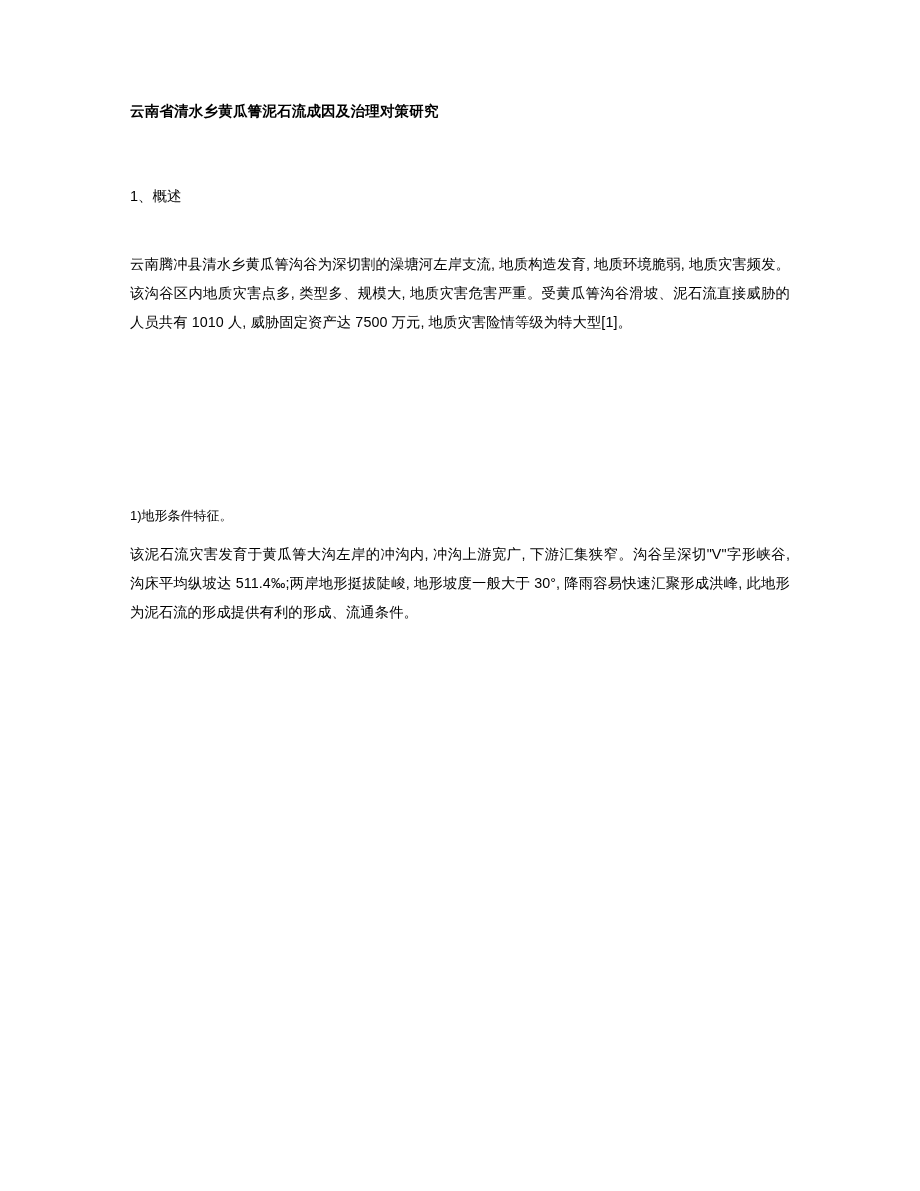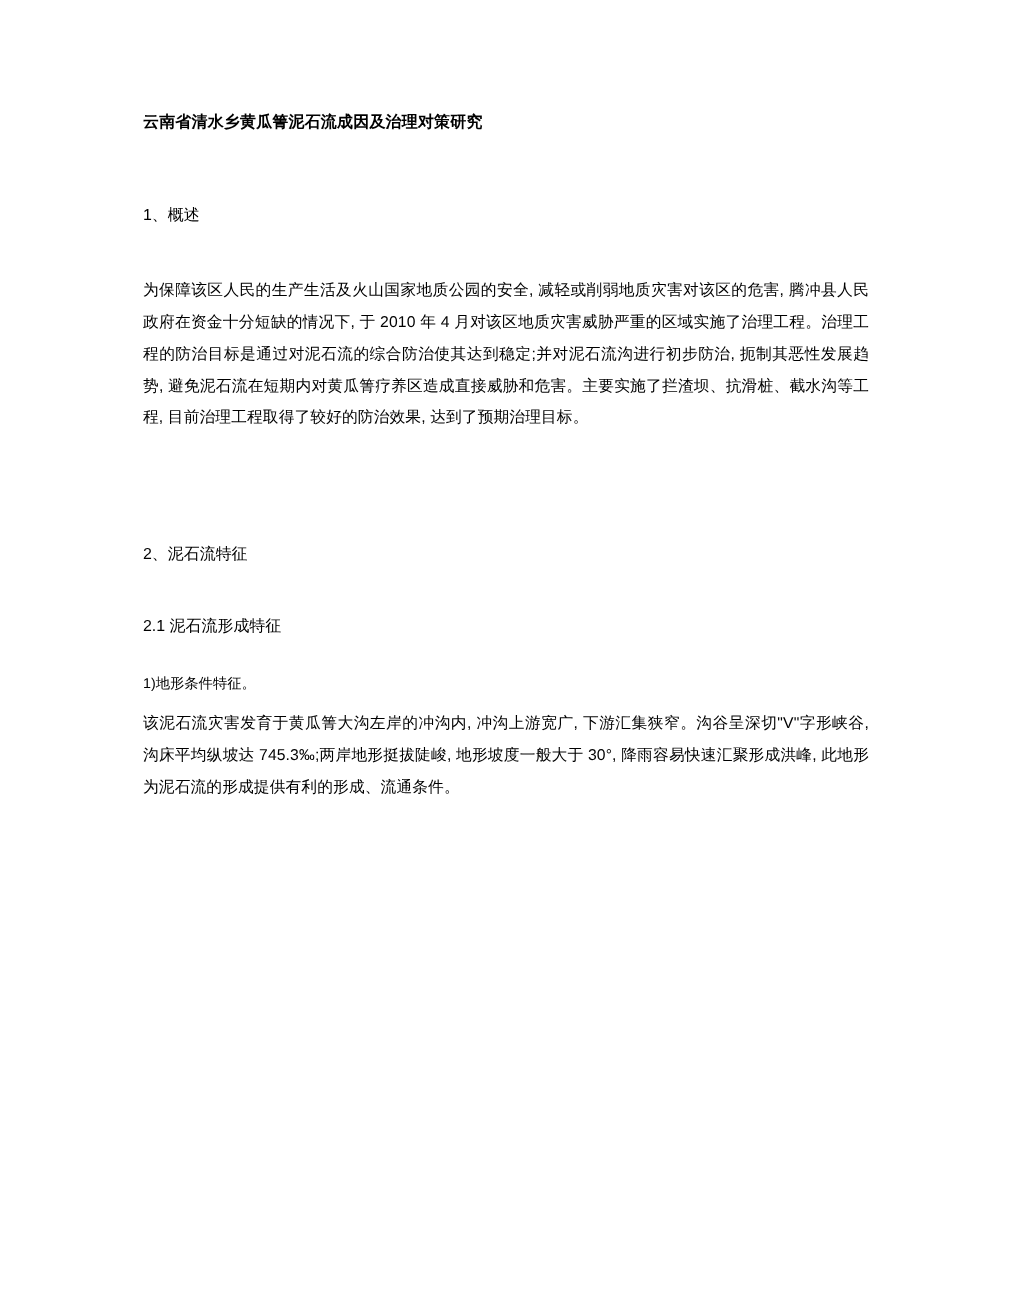"云南腾冲县清水乡黄瓜箐沟谷为深切割的澡塘河左岸支流, 地质构造发育," p.para { html: none -> <p>云南腾冲县清水乡黄瓜箐沟谷为深切割的澡塘河左岸支流, 地质构造发育, 地质环境脆弱, 地质灾害频发。该沟谷区内地质灾害点多, 类型多、规模大, 地质灾害危害严重。受黄瓜箐沟谷滑坡、泥石流直接威胁的人员共有 1010 人, 威胁固定资产达 7500 万元, 地质灾害险情等级为特大型[1]。</p> }
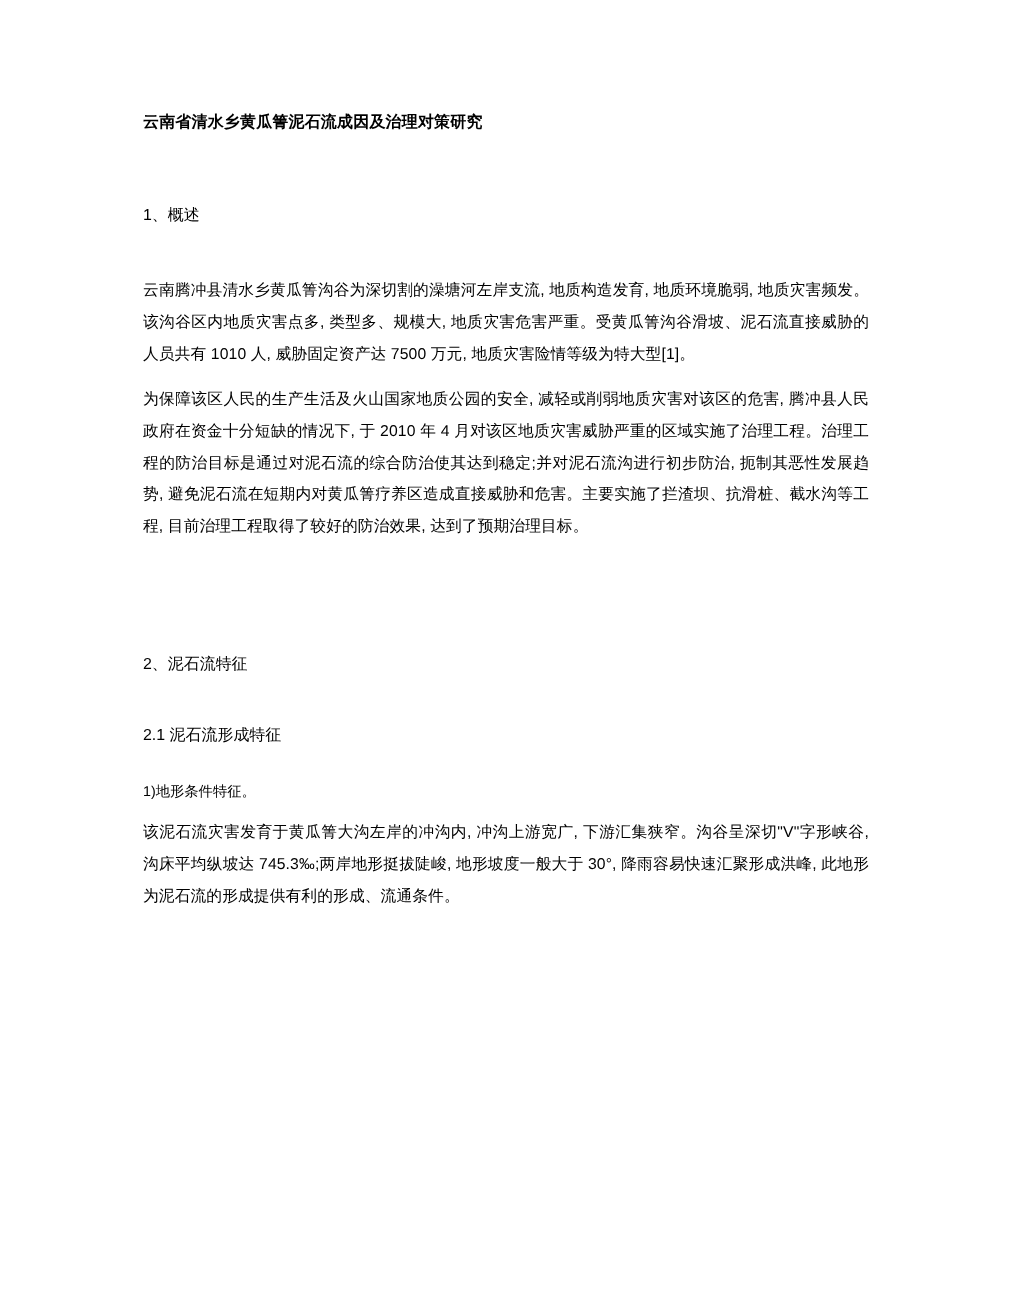"为保障该区人民的生产生活及火山国家地质公园的安全," p.para { html: <p>为保障该区人民的生产生活及火山国家地质公园的安全, 减轻或削弱地质灾害对该区的危害, 腾冲县人民政府在资金十分短缺的情况下, 于 2010 年 4 月对该区地质灾害威胁严重的区域实施了治理工程。治理工程的防治目标是通过对泥石流的综合防治使其达到稳定;并对泥石流沟进行初步防治, 扼制其恶性发展趋势, 避免泥石流在短期内对黄瓜箐疗养区造成直接威胁和危害。主要实施了拦渣坝、抗滑桩、截水沟等工程, 目前治理工程取得了较好的防治效果, 达到了预期治理目标。</p> -> none }
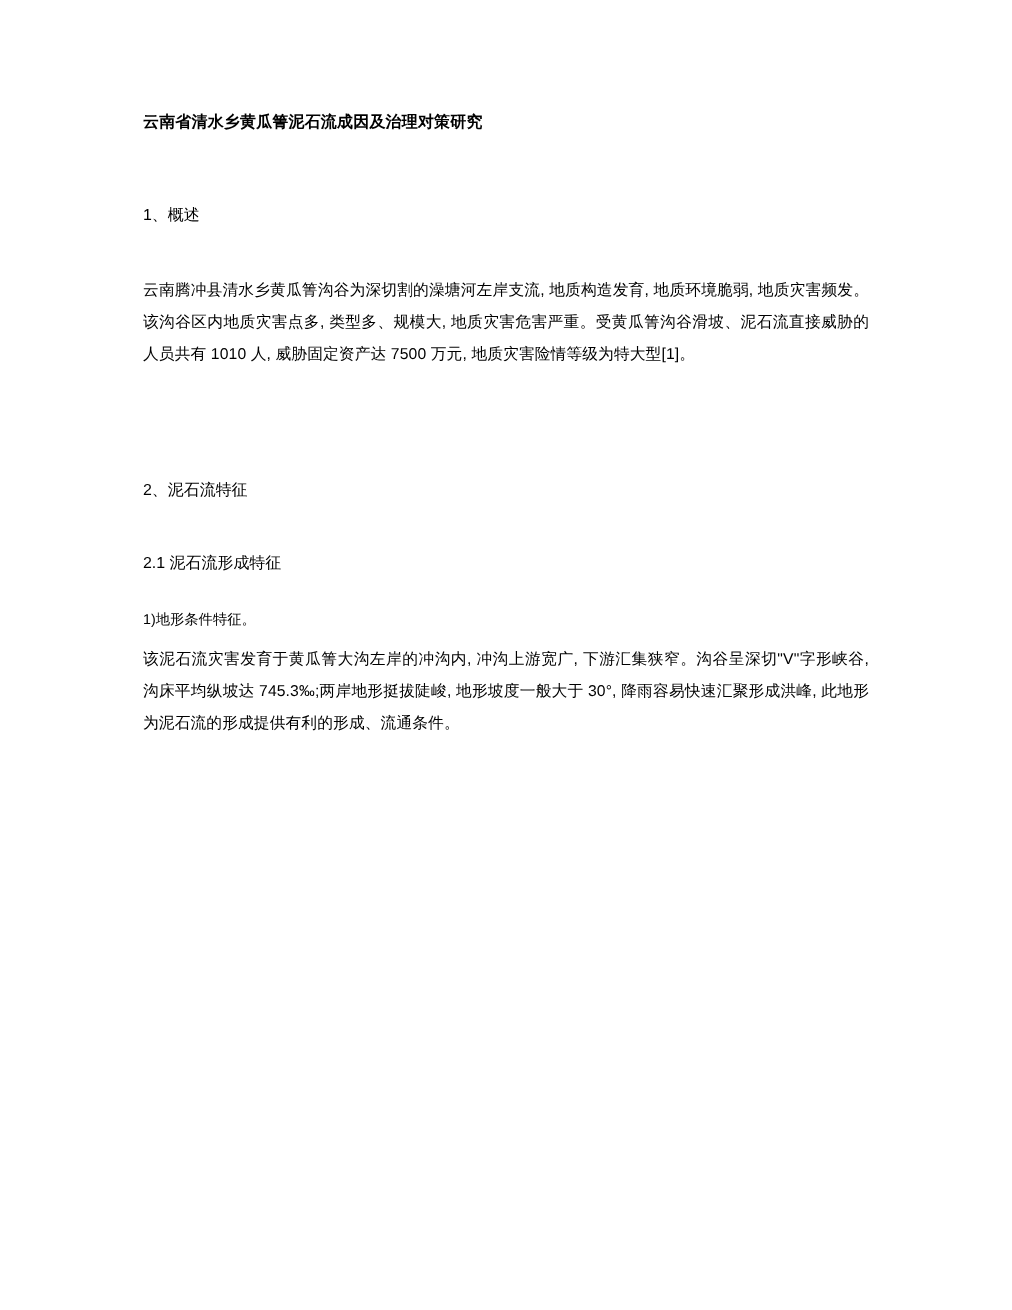"2、泥石流特征" div.heading { html: <div>2、泥石流特征</div> -> none }
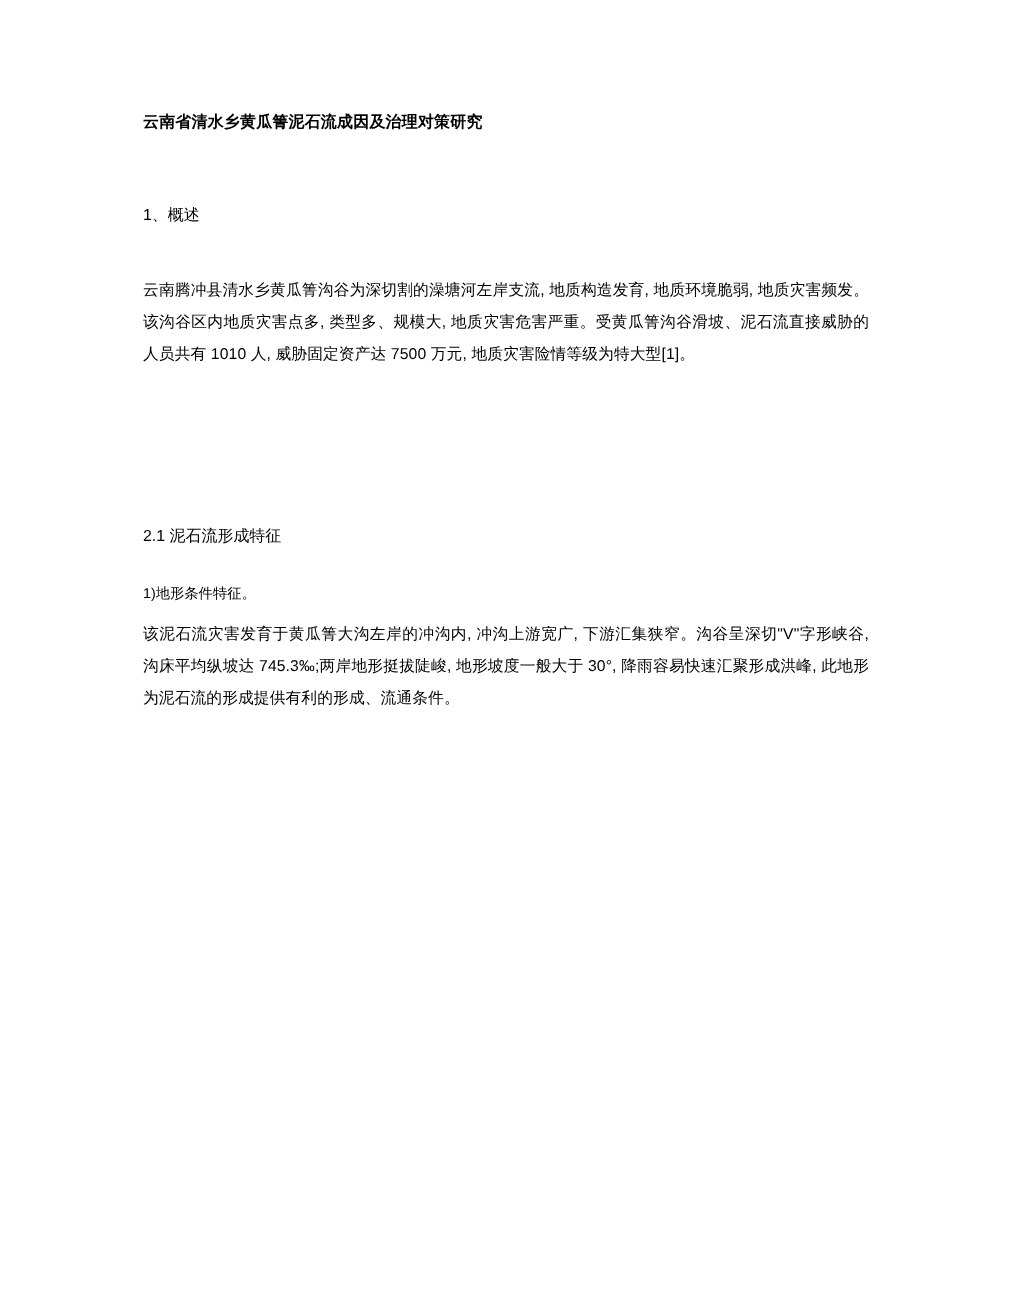"2.1 泥石流形成特征" div.subheading { html: <div>2.1 泥石流形成特征</div> -> none }
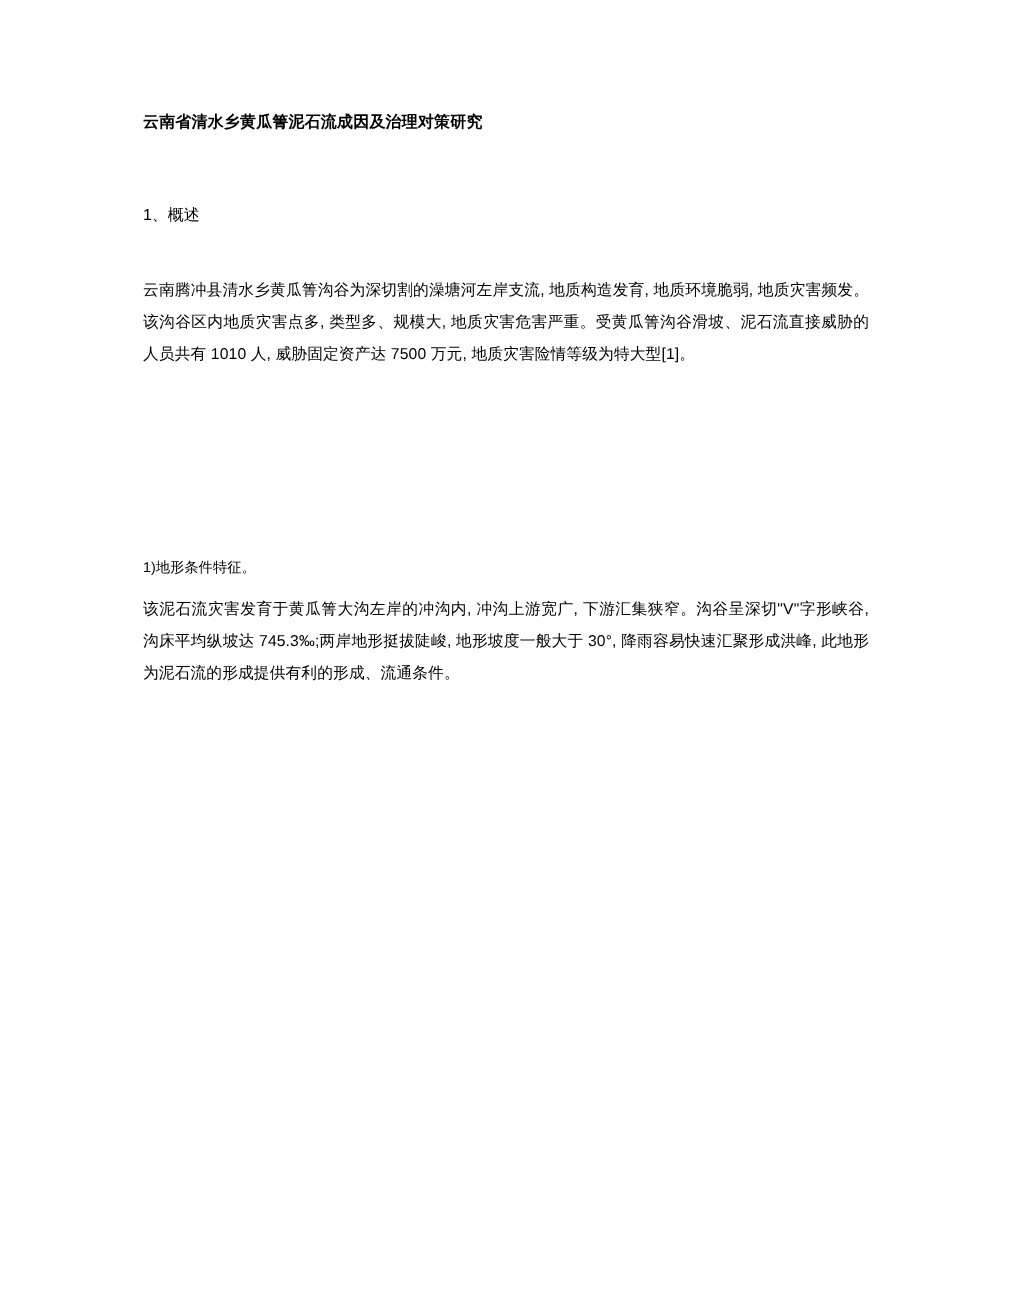"该泥石流灾害发育于黄瓜箐大沟左岸的冲沟内, 冲沟上游宽广," p.para { text: 745.3 -> 511.4 }
